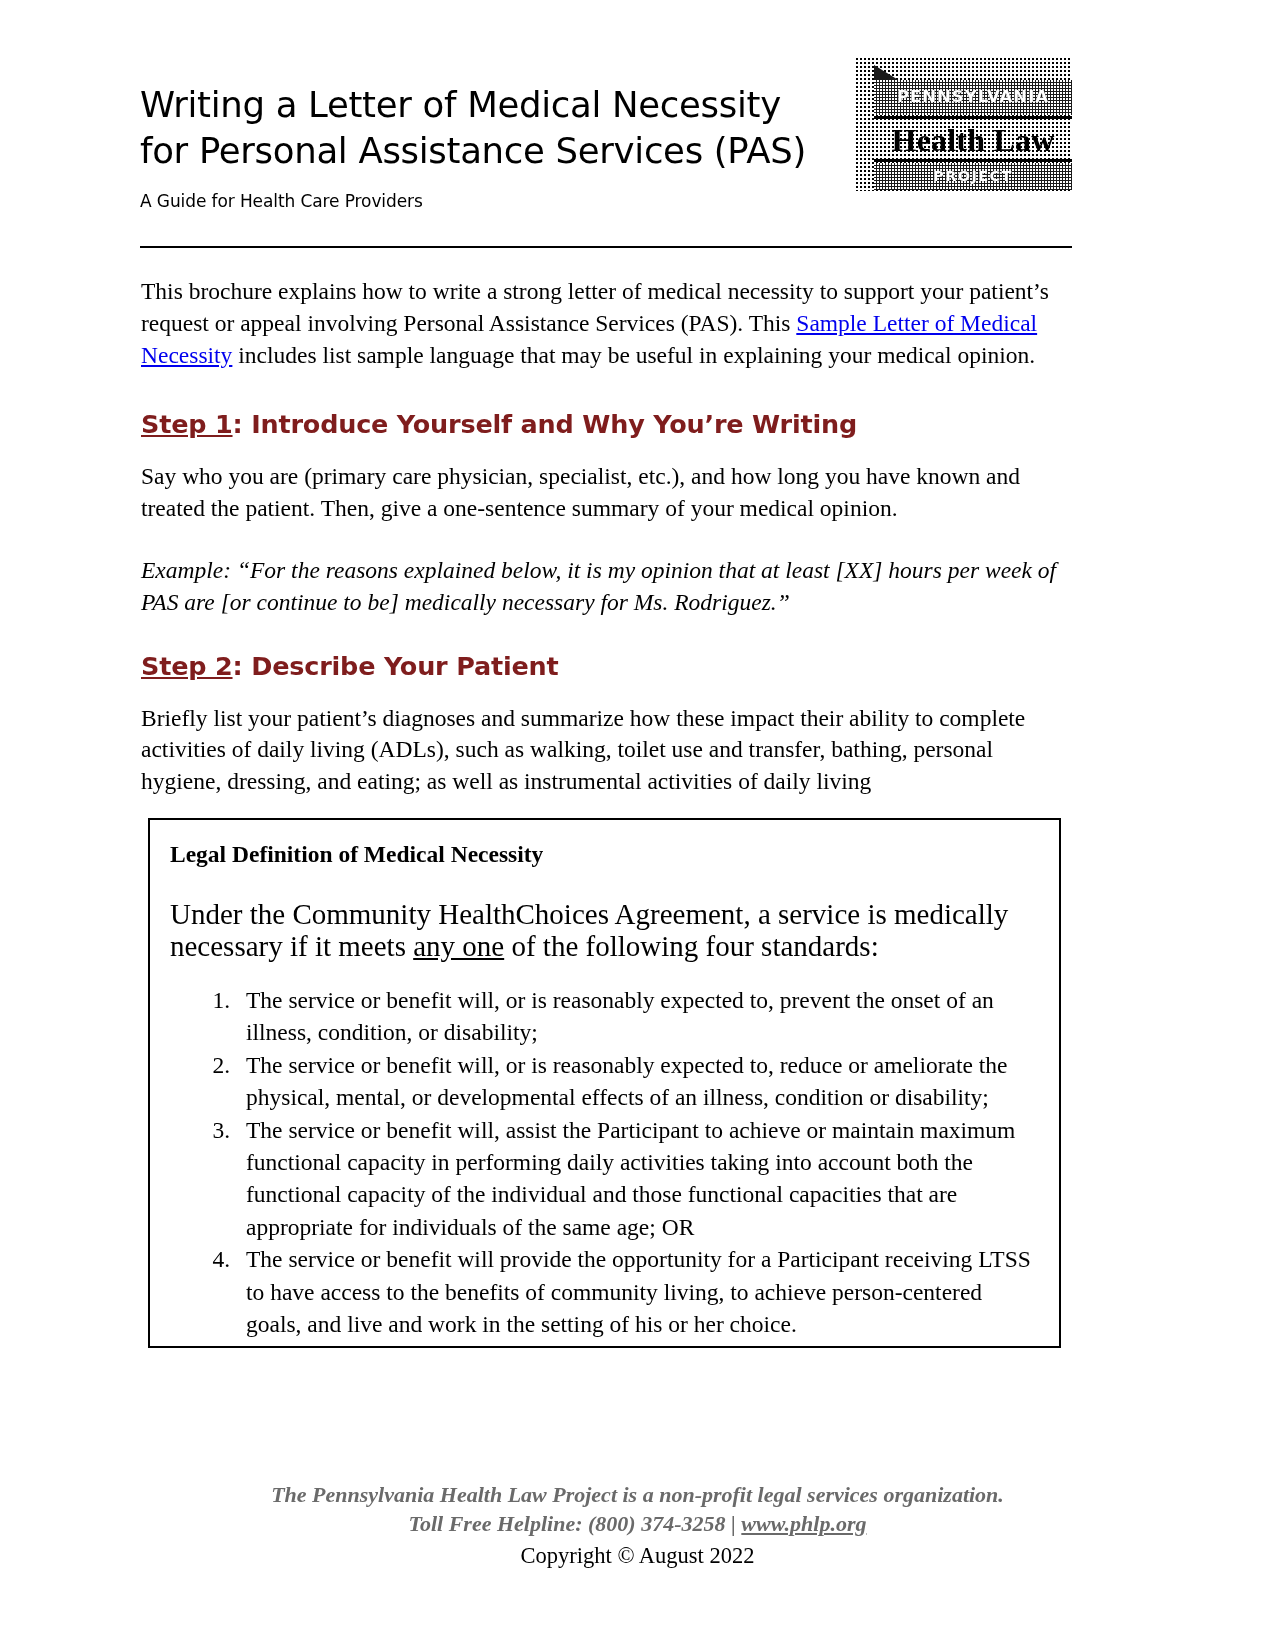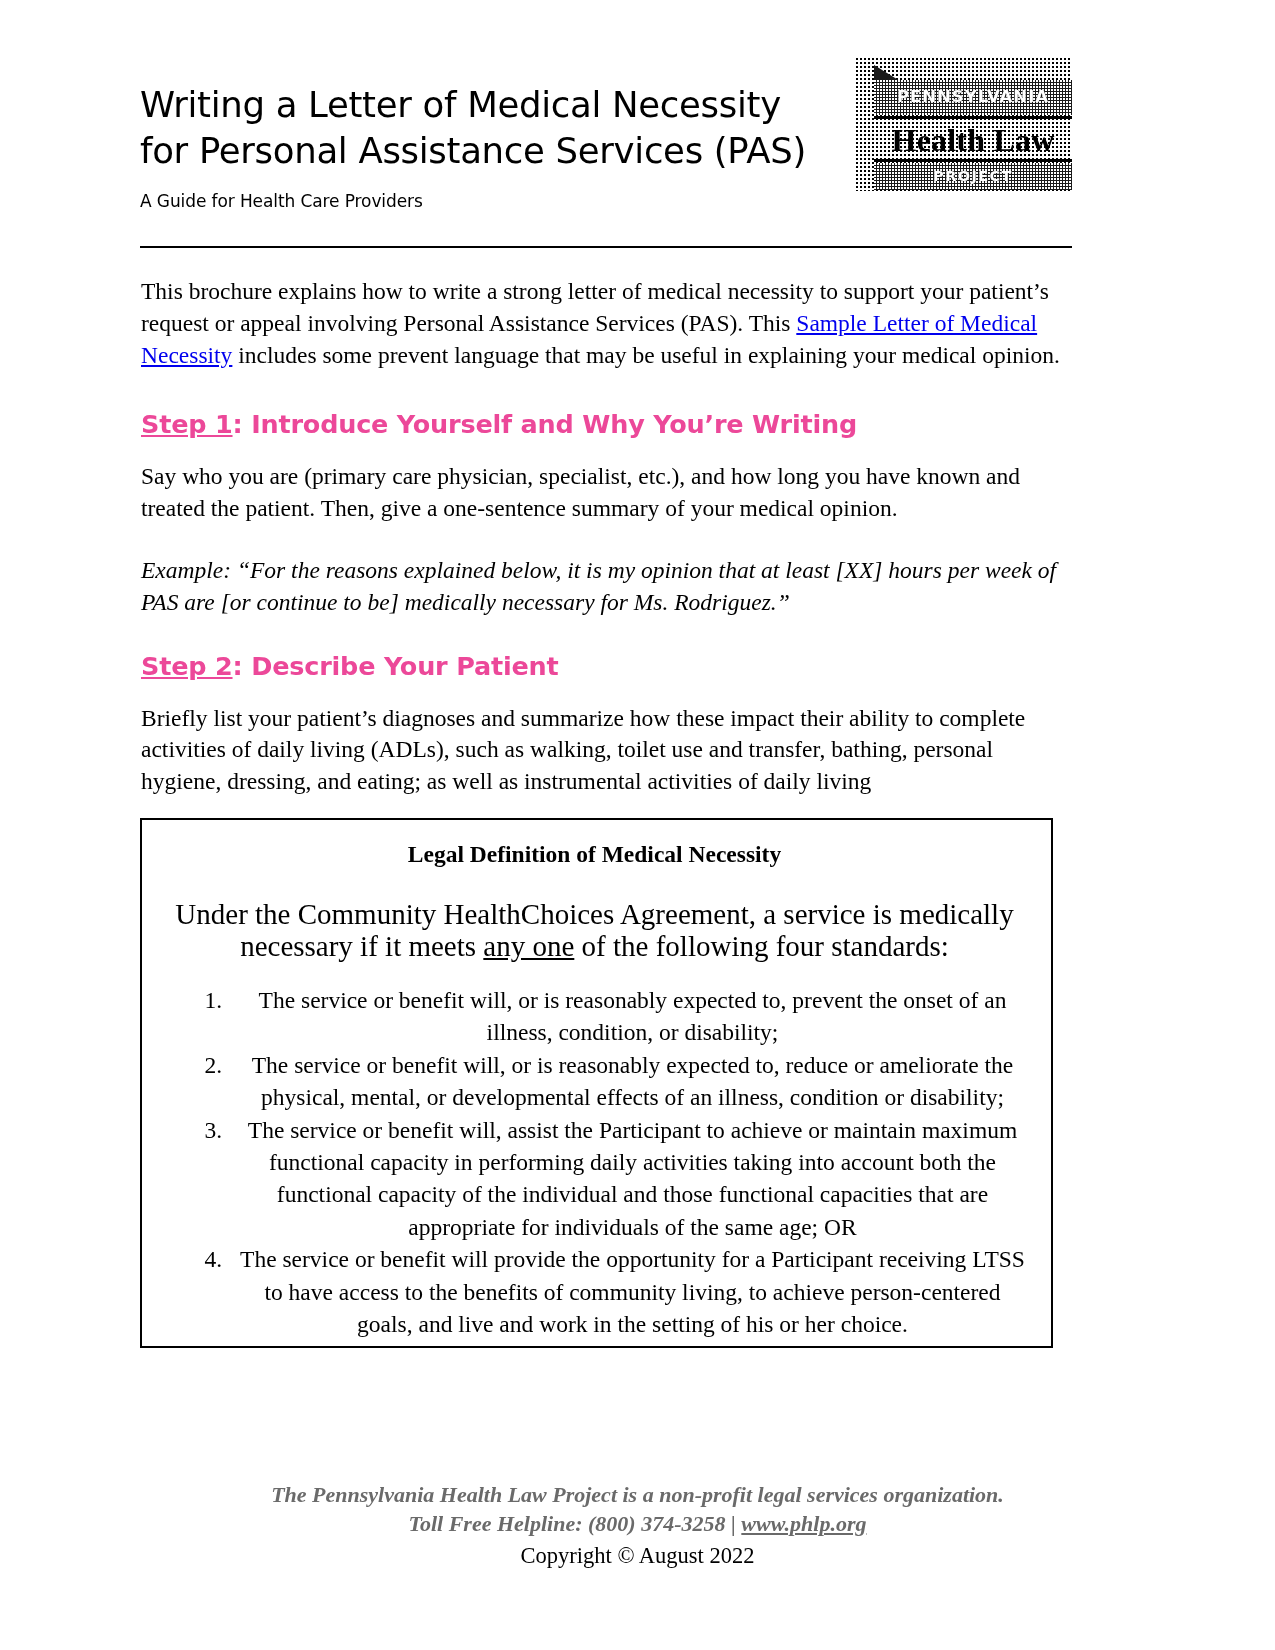"includes some prevent language that" span { text: some prevent -> list sample }
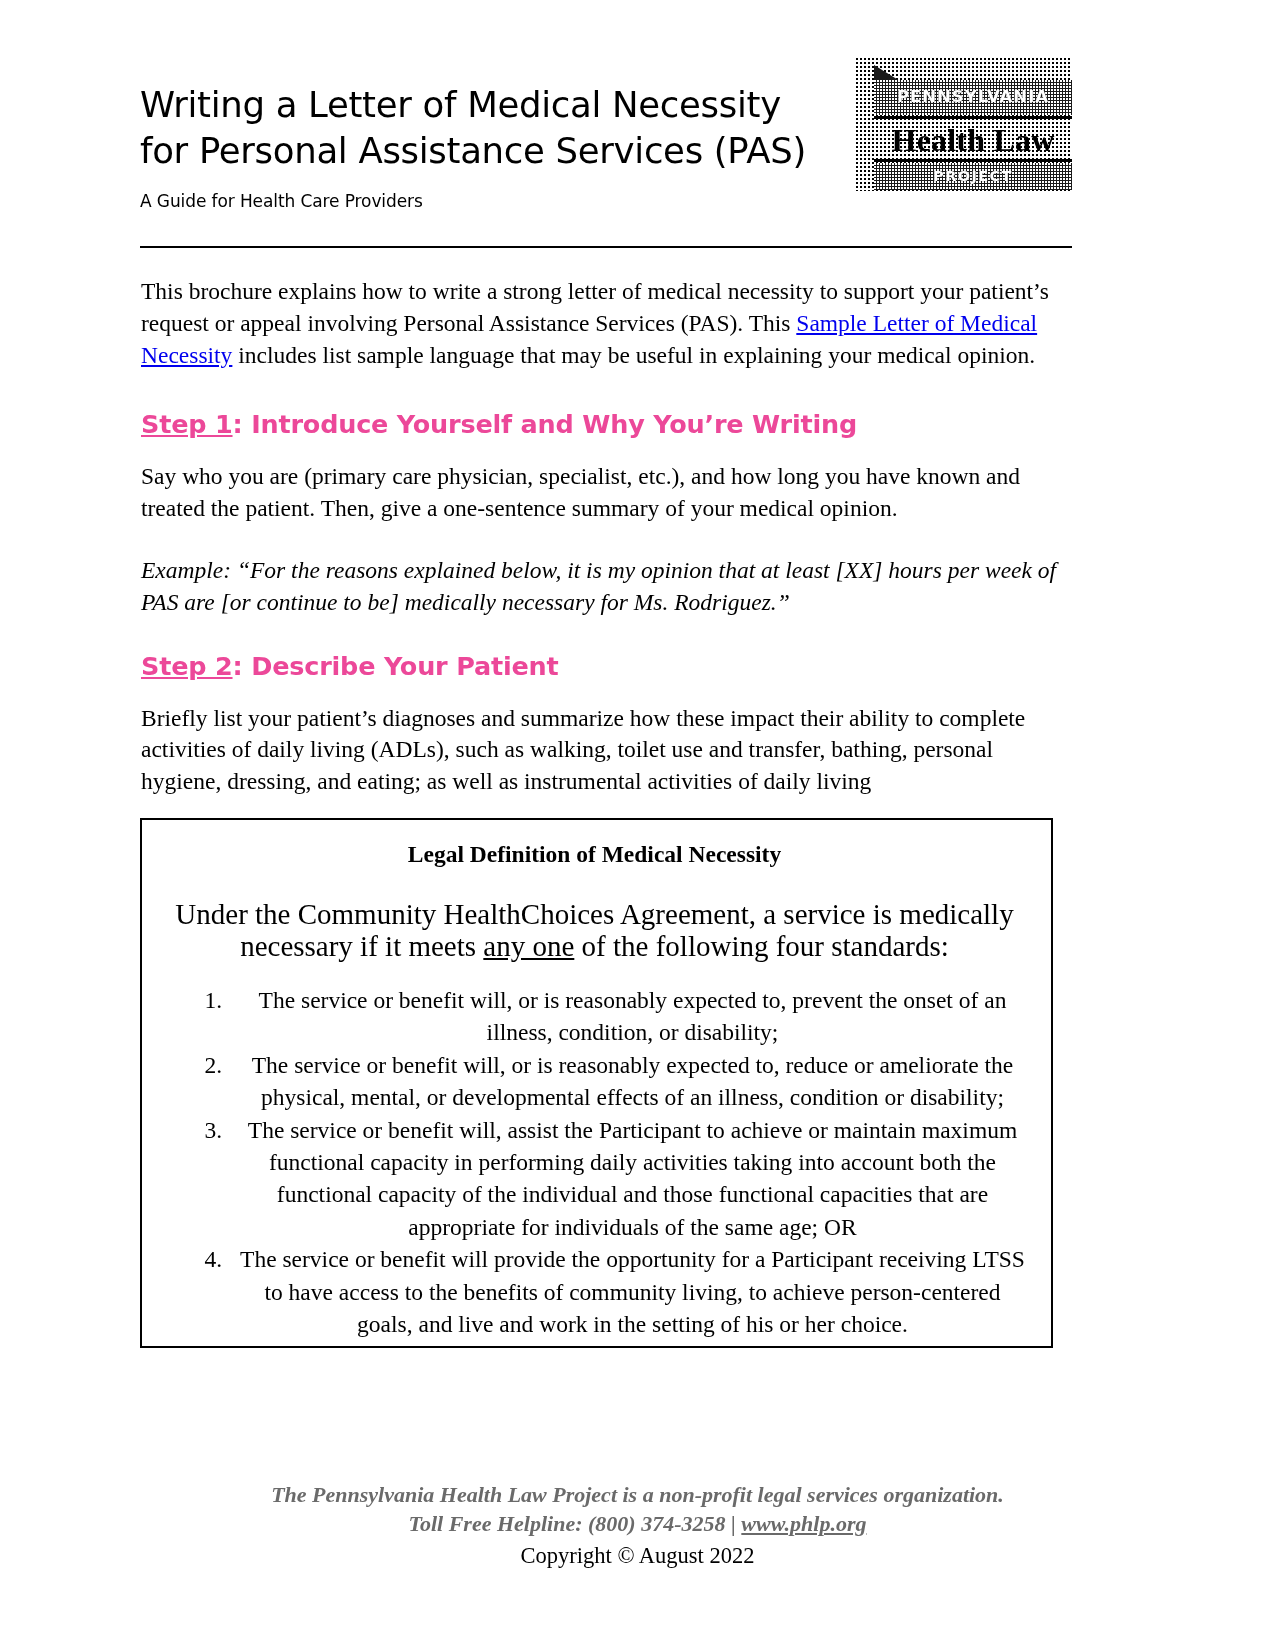"Step 1: Introduce Yourself and" h2.step-heading { color: #ec4899 -> #7f1d1d }
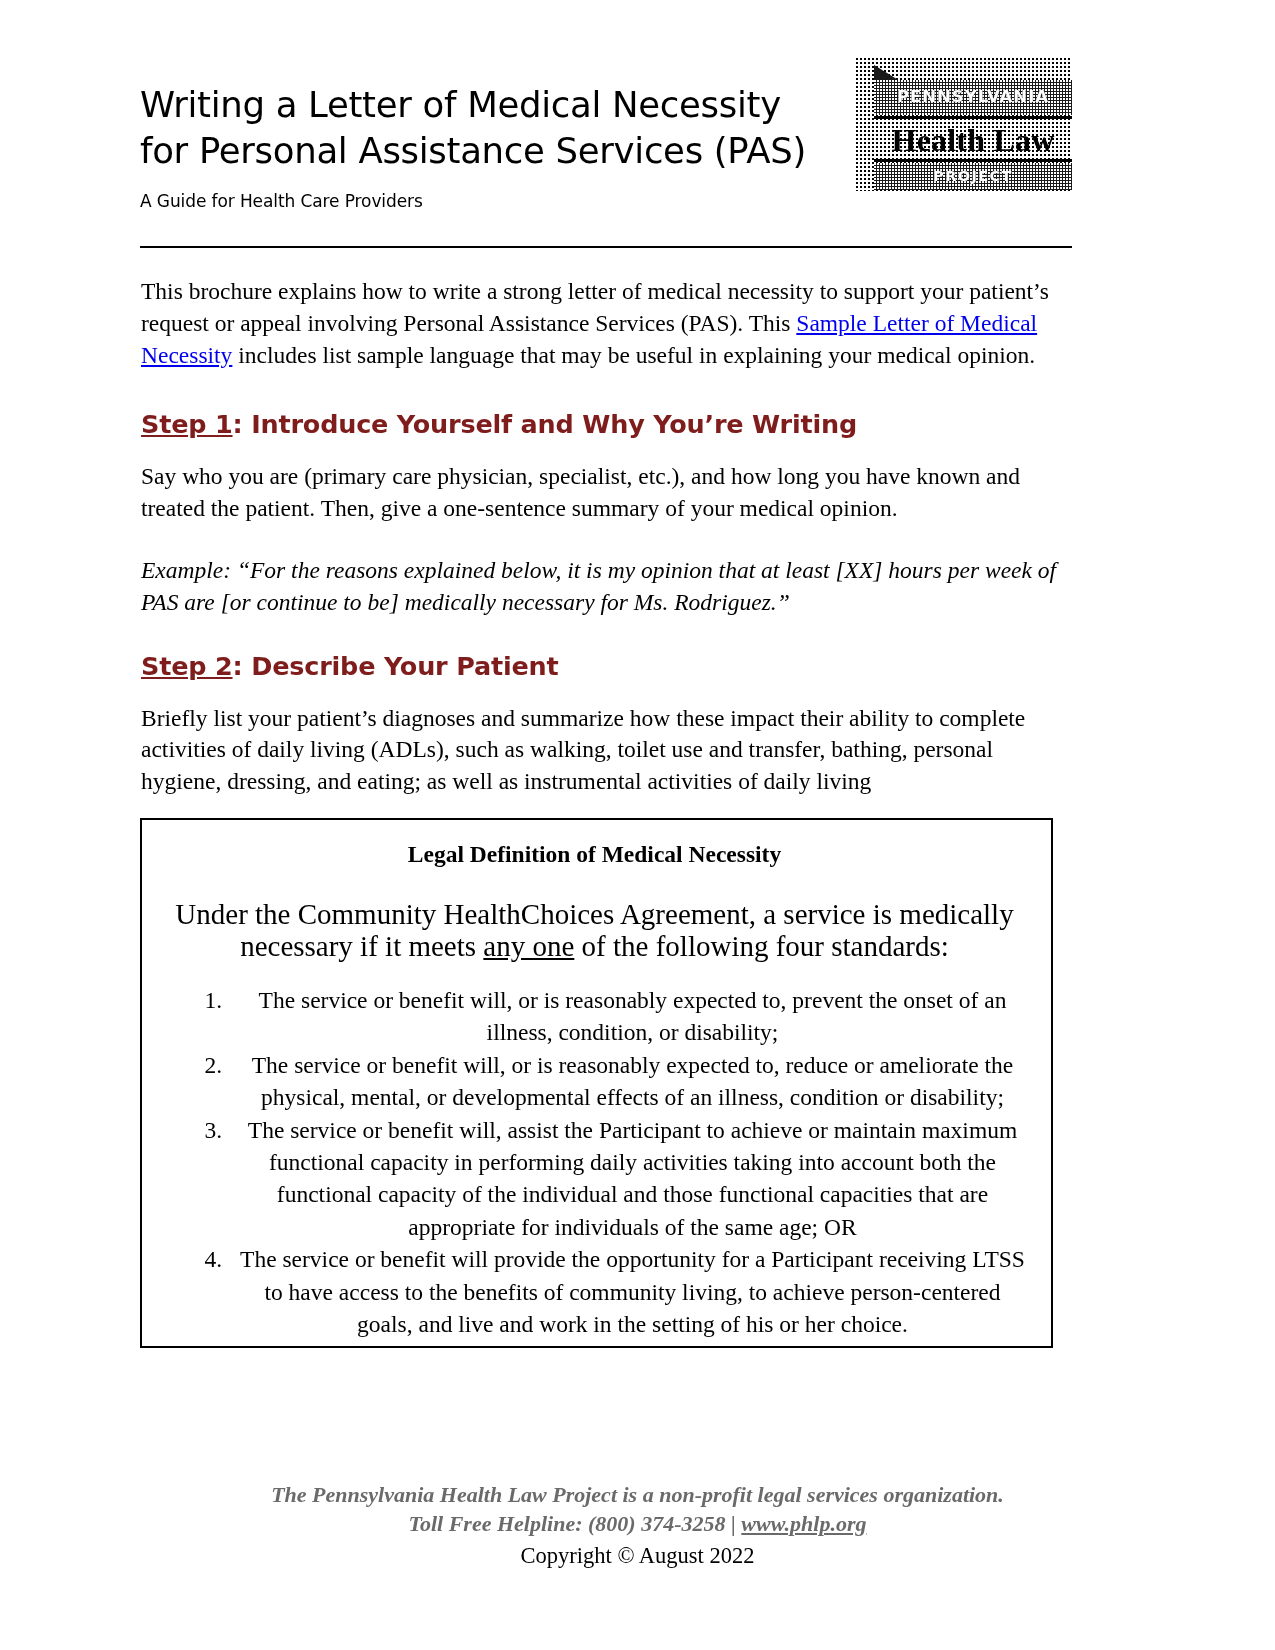"Legal Definition of Medical Necessity" .callout { left: 140px -> 148px; text-align: center -> none }
